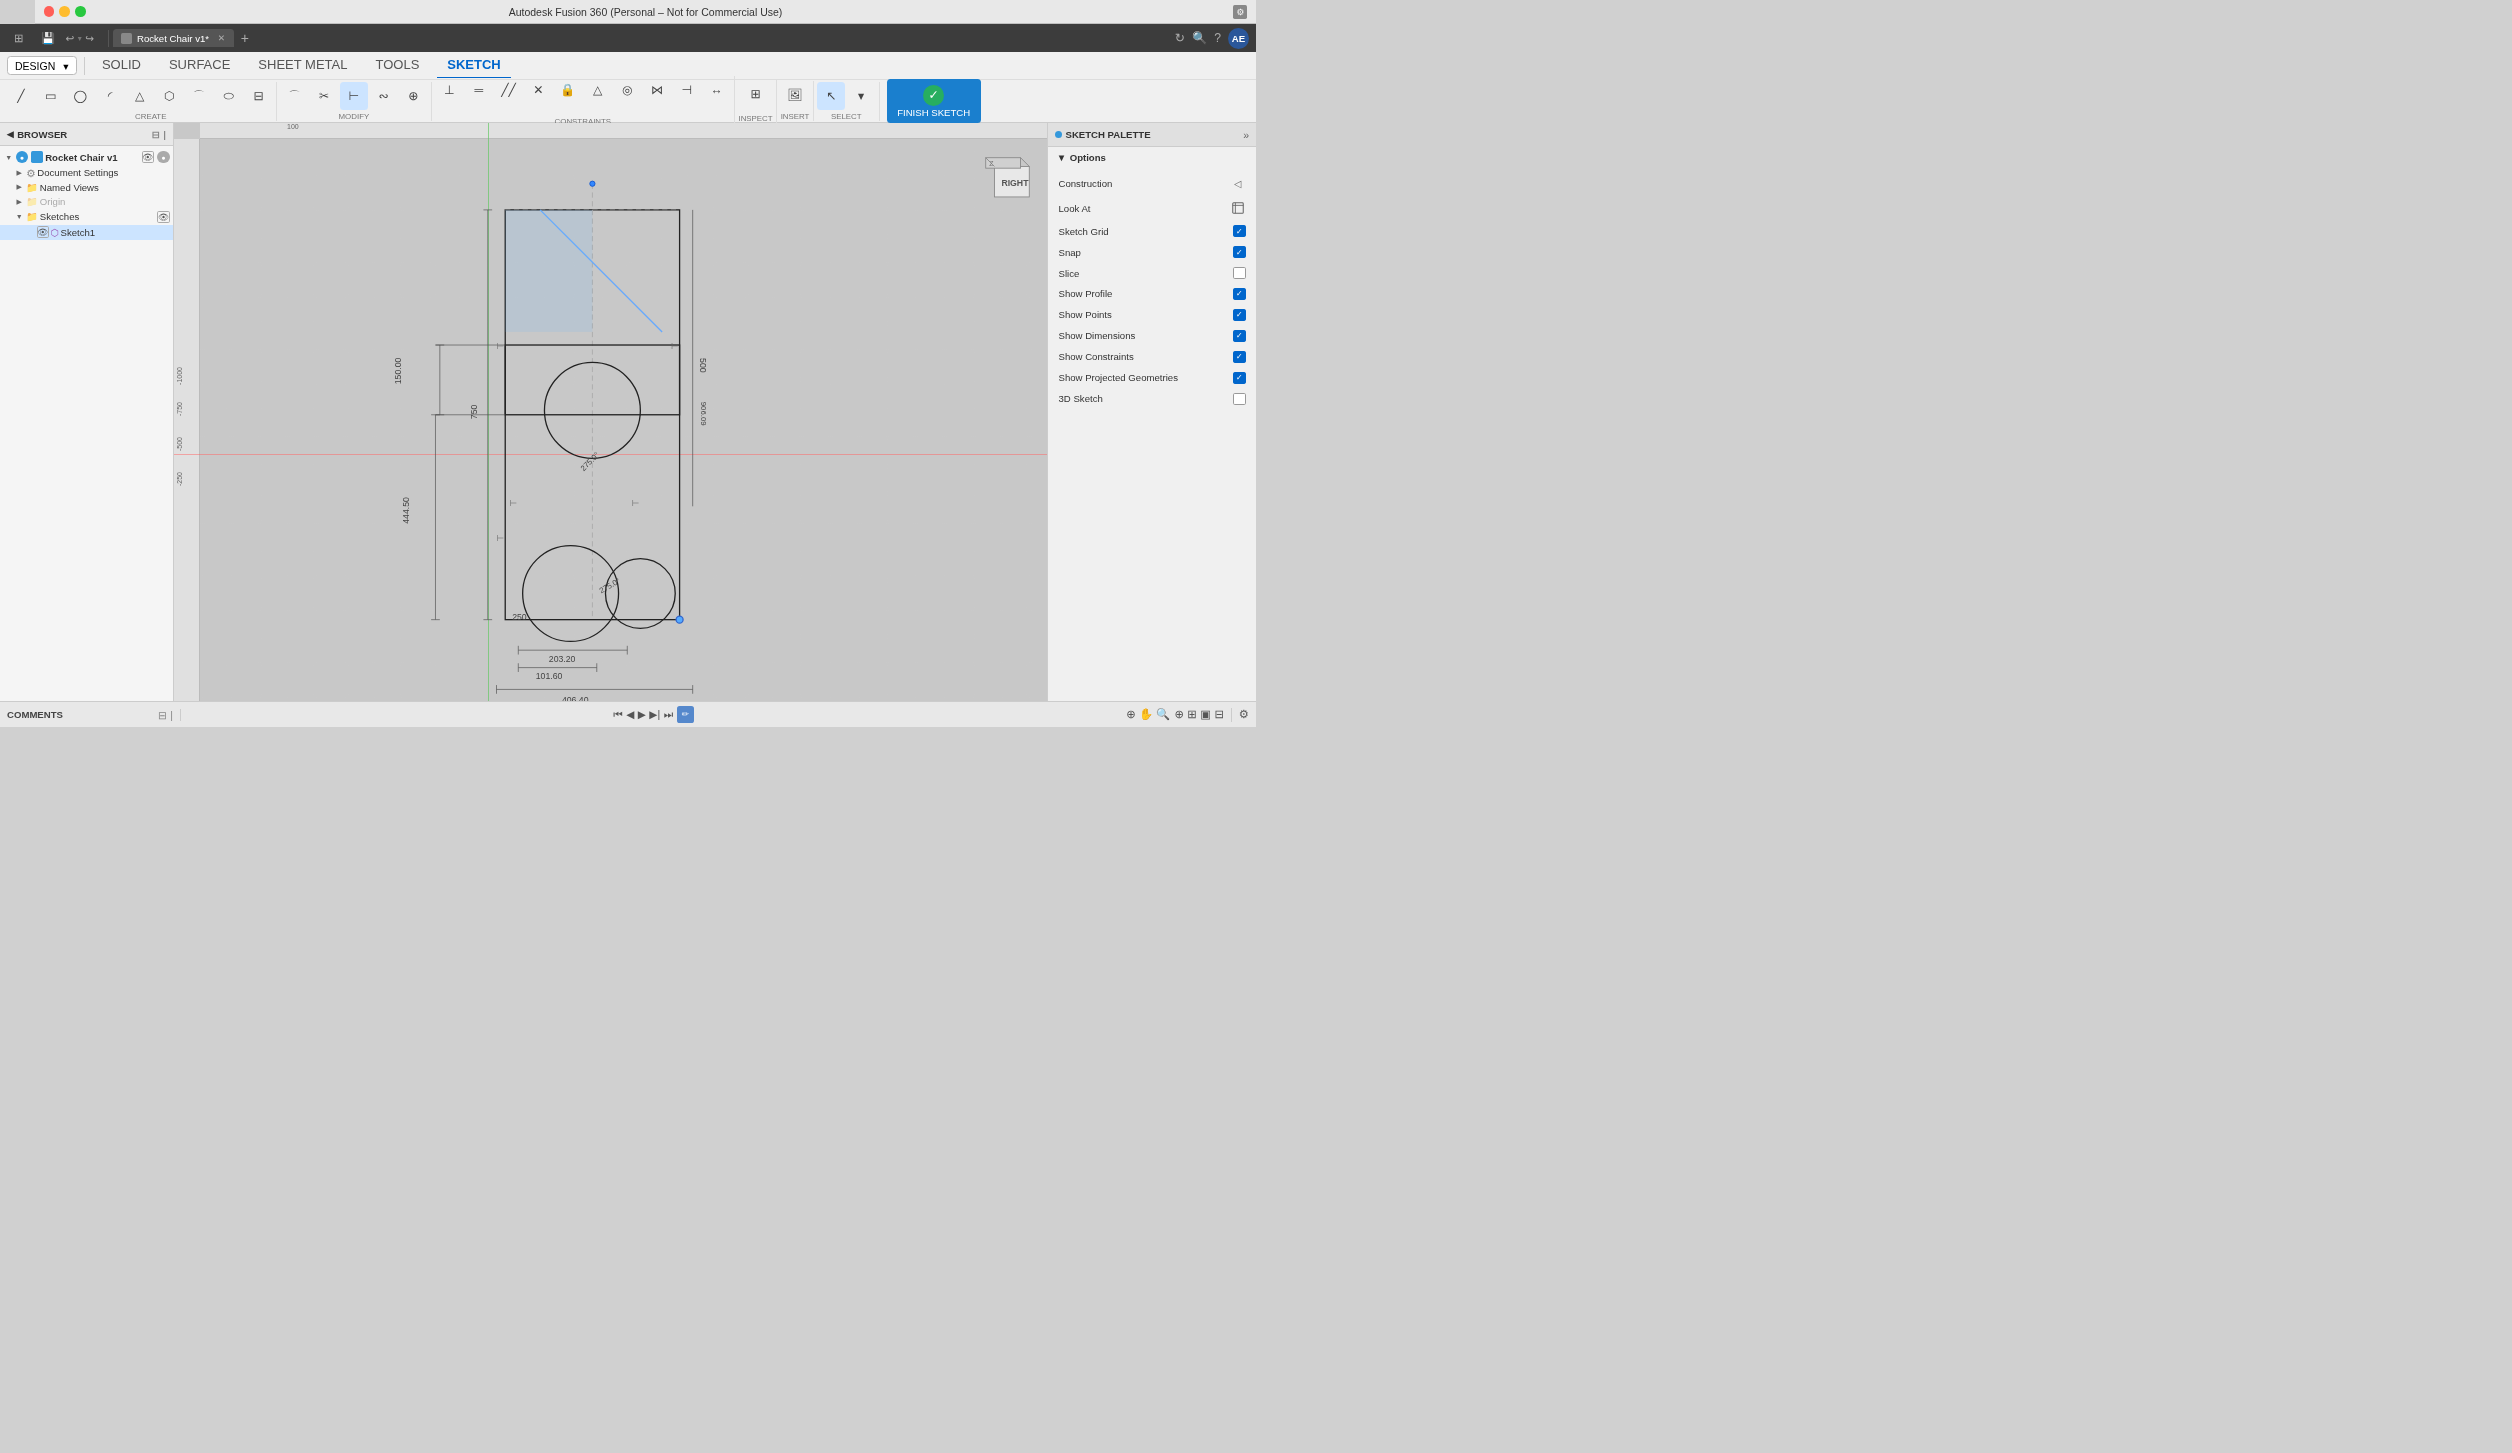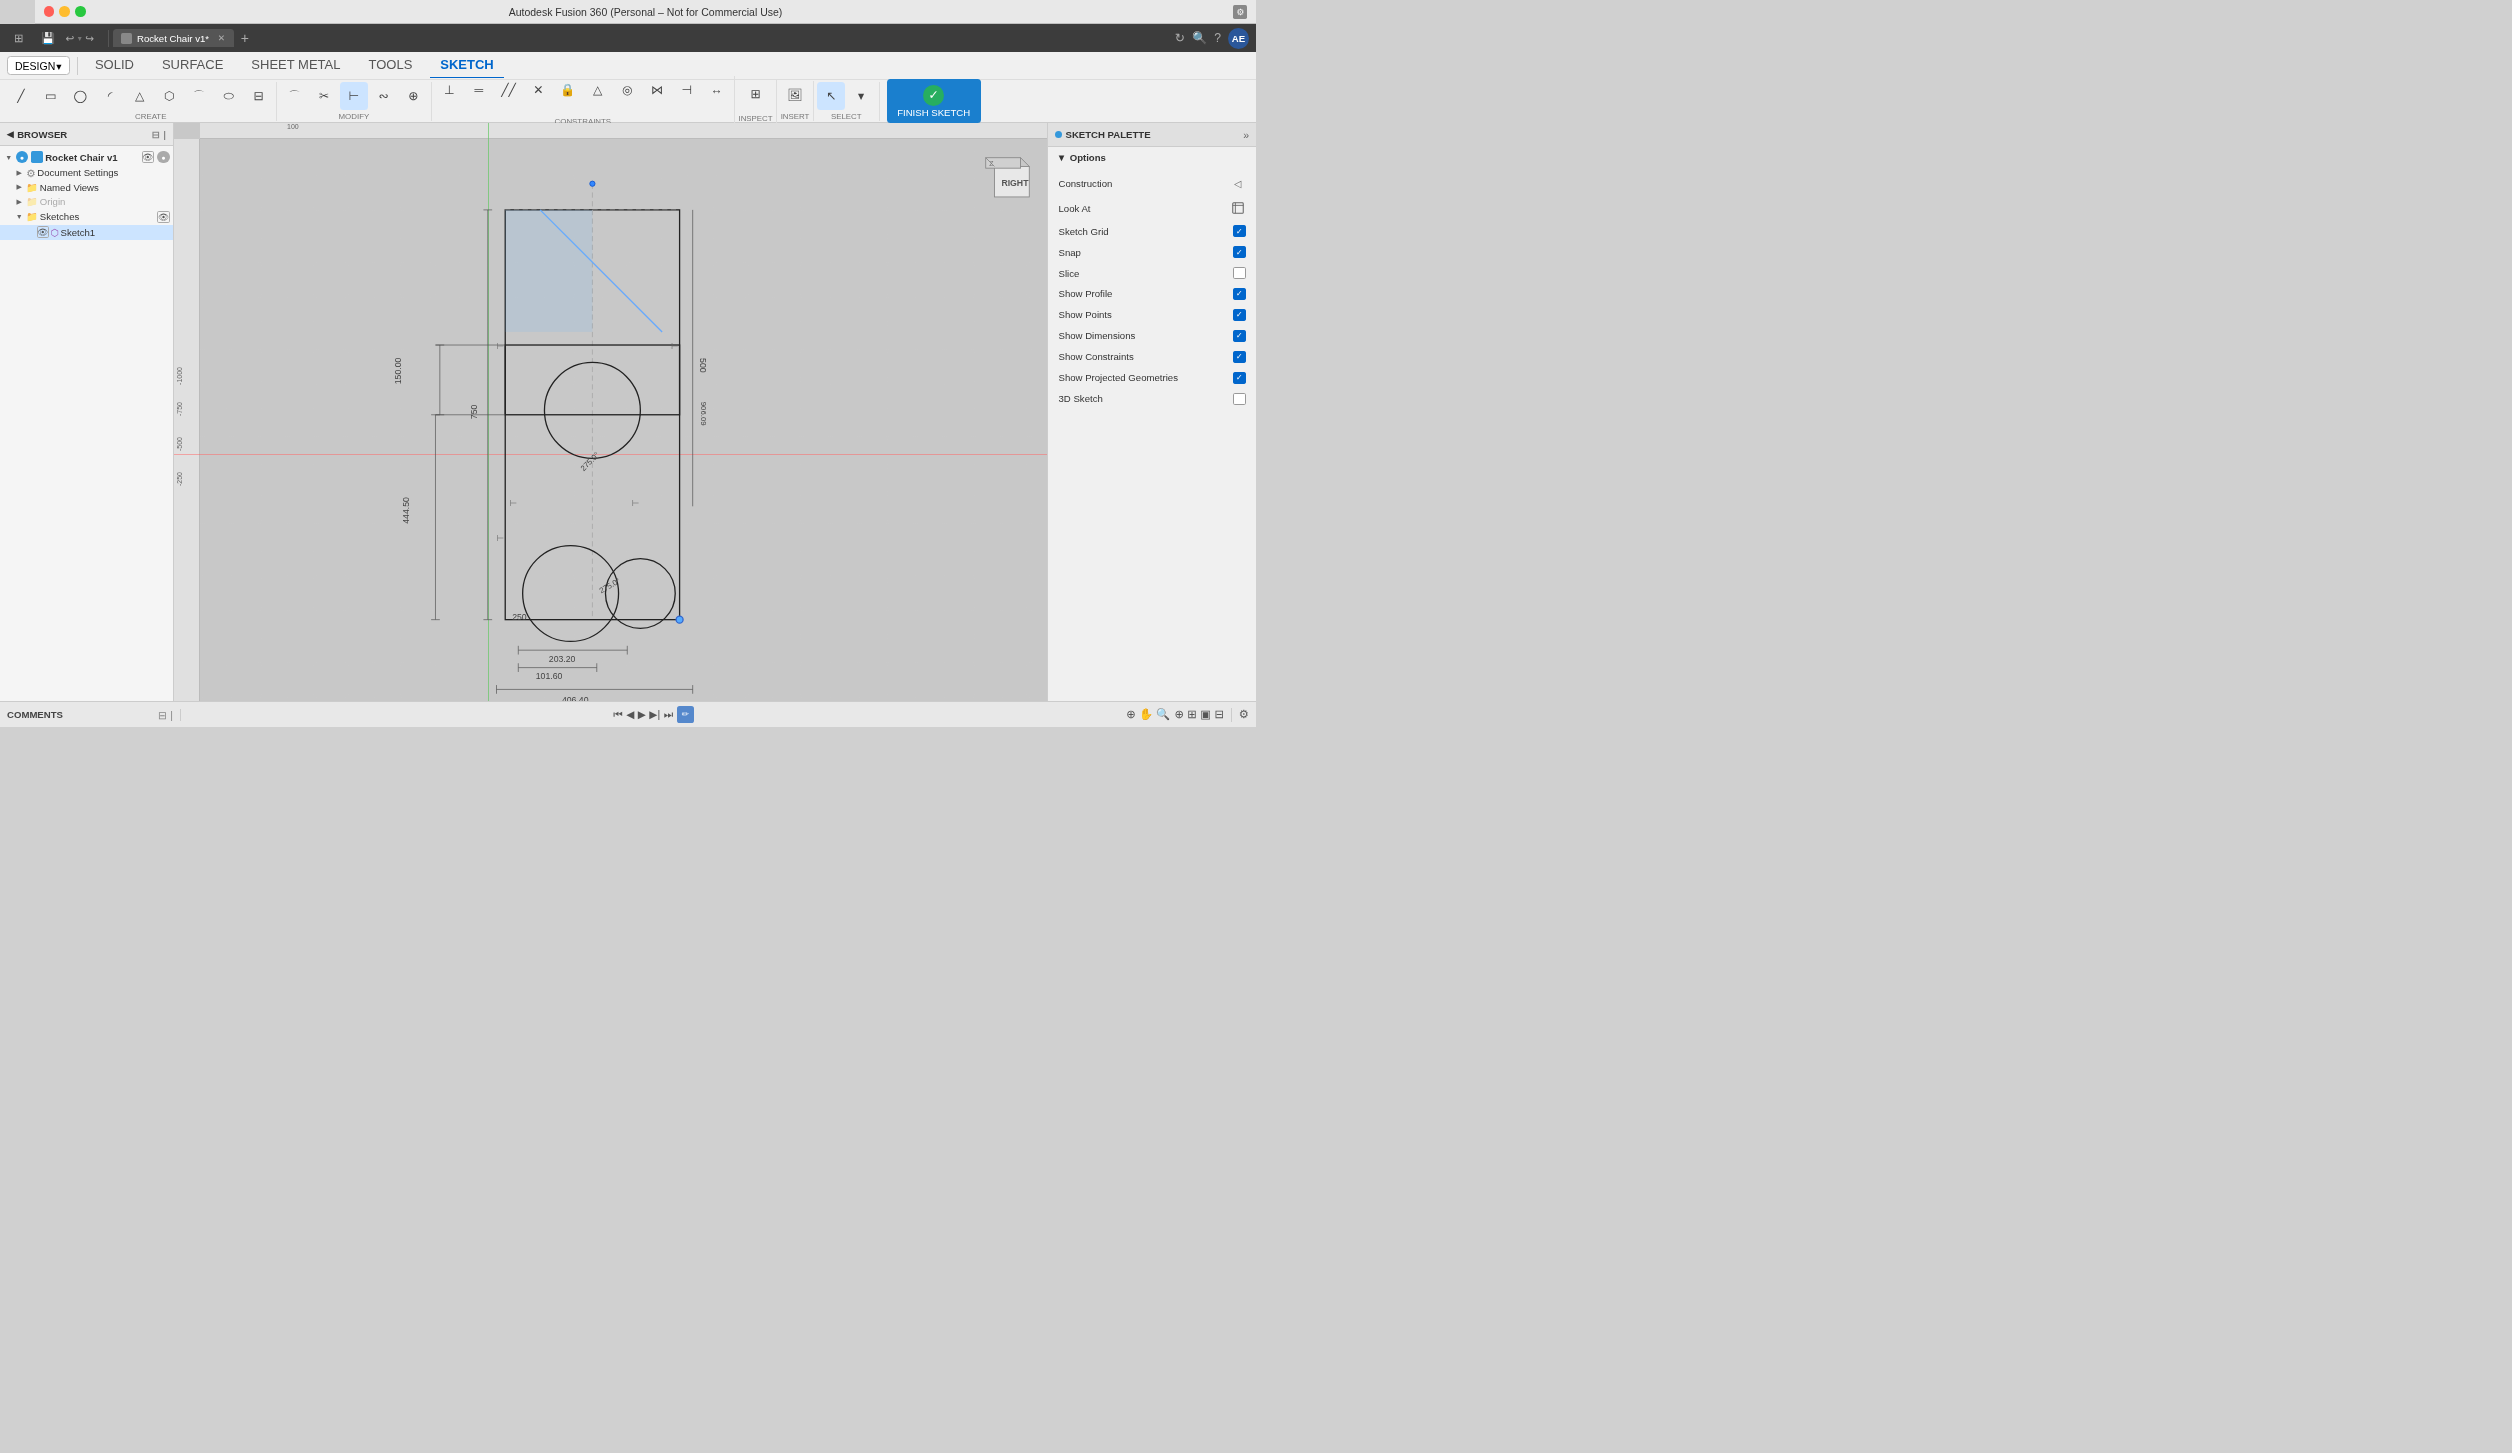"DESIGN" .design-btn { gap: 1px -> 8px }
